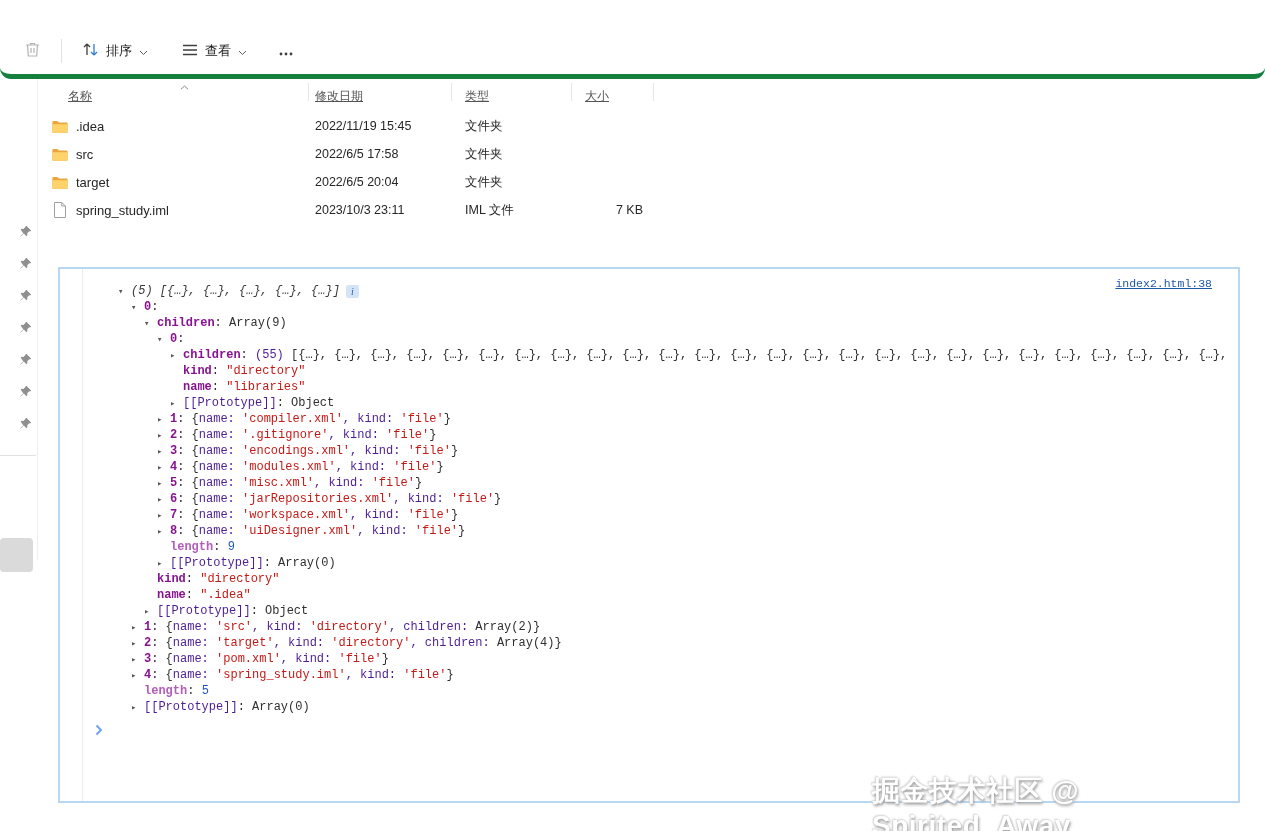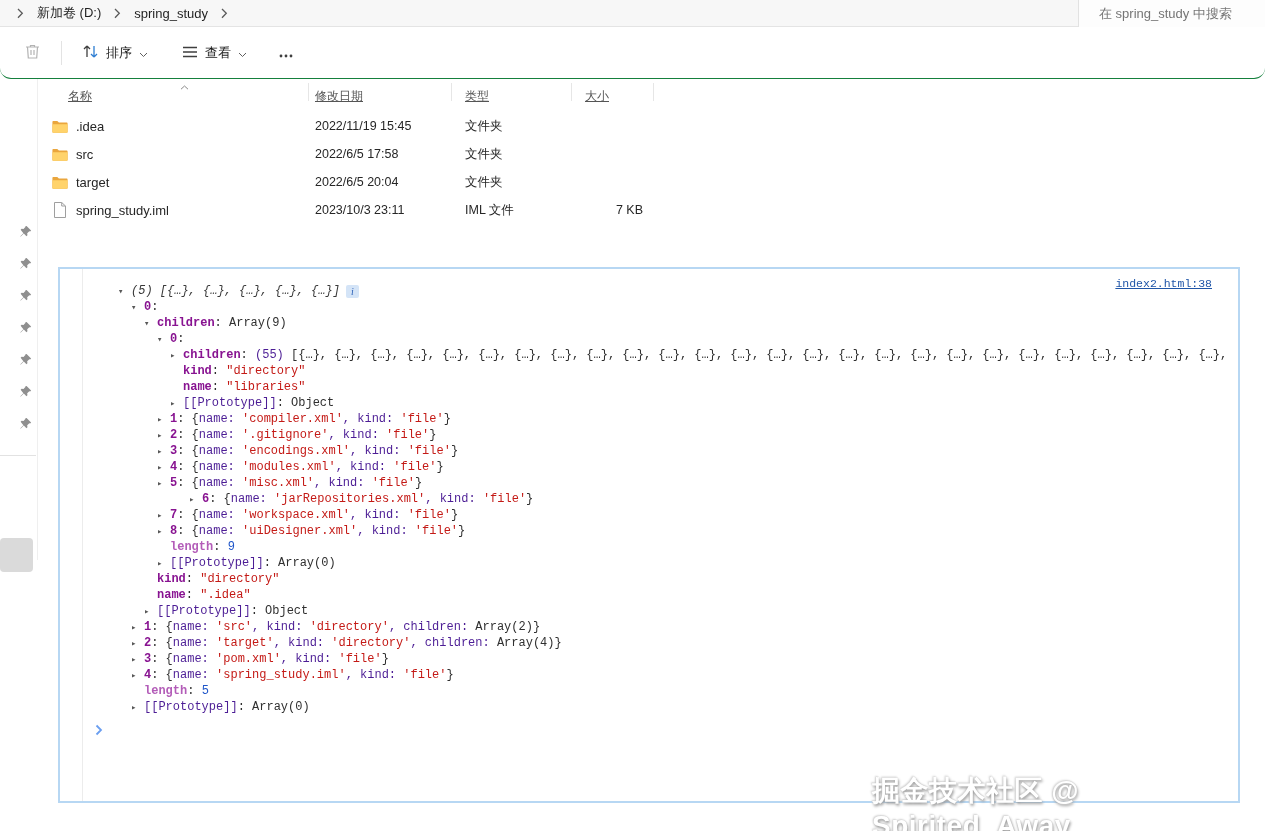"新加卷 (D:)" div.topbar { html: <div> <span> <svg> <path></path> </svg> </span> <span>新加卷 (D:)</span> <span> <svg> <path></path> </svg> </span> <span>spring_study</span> <span> <svg> <path></path> </svg> </span> <div> <input> </div> </div> -> none }
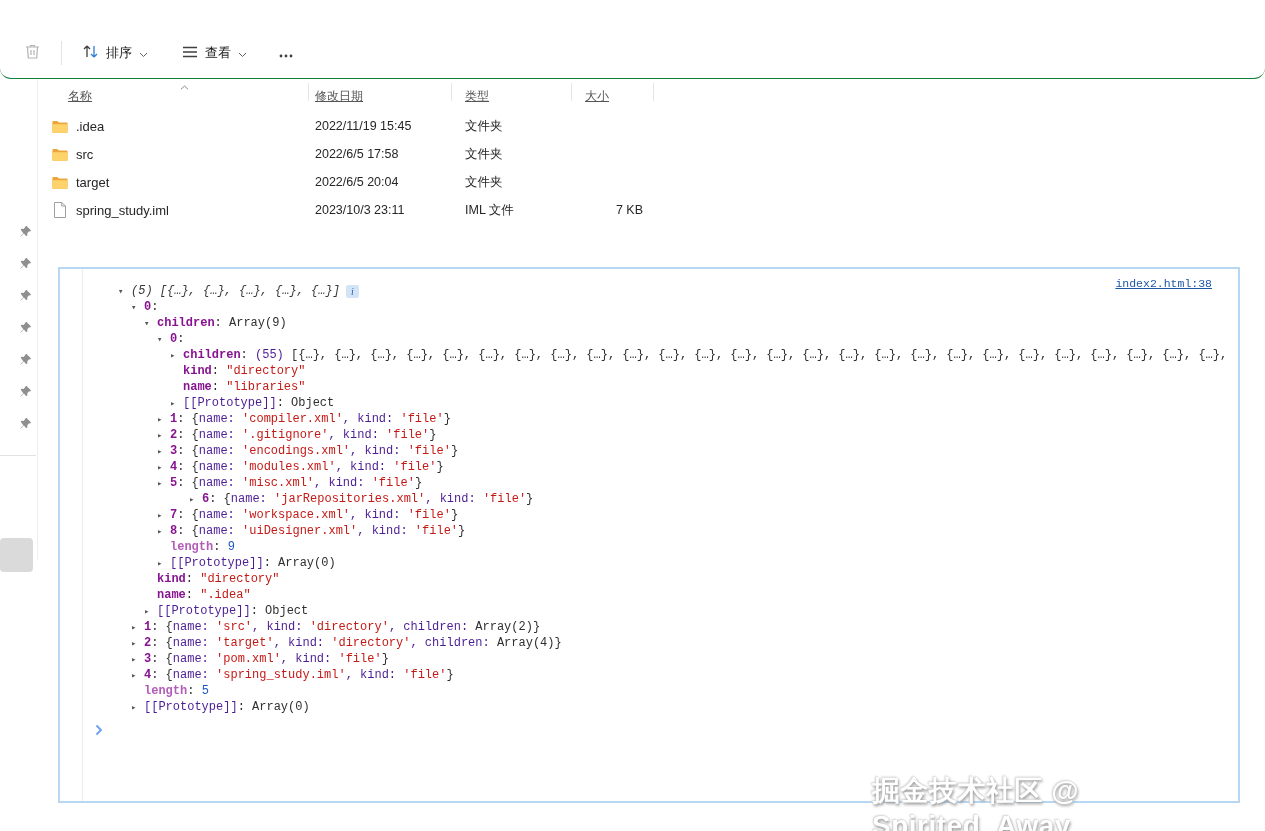"排序" .toolbar { border-bottom: 1px solid #15803d -> 5px solid #15803d }
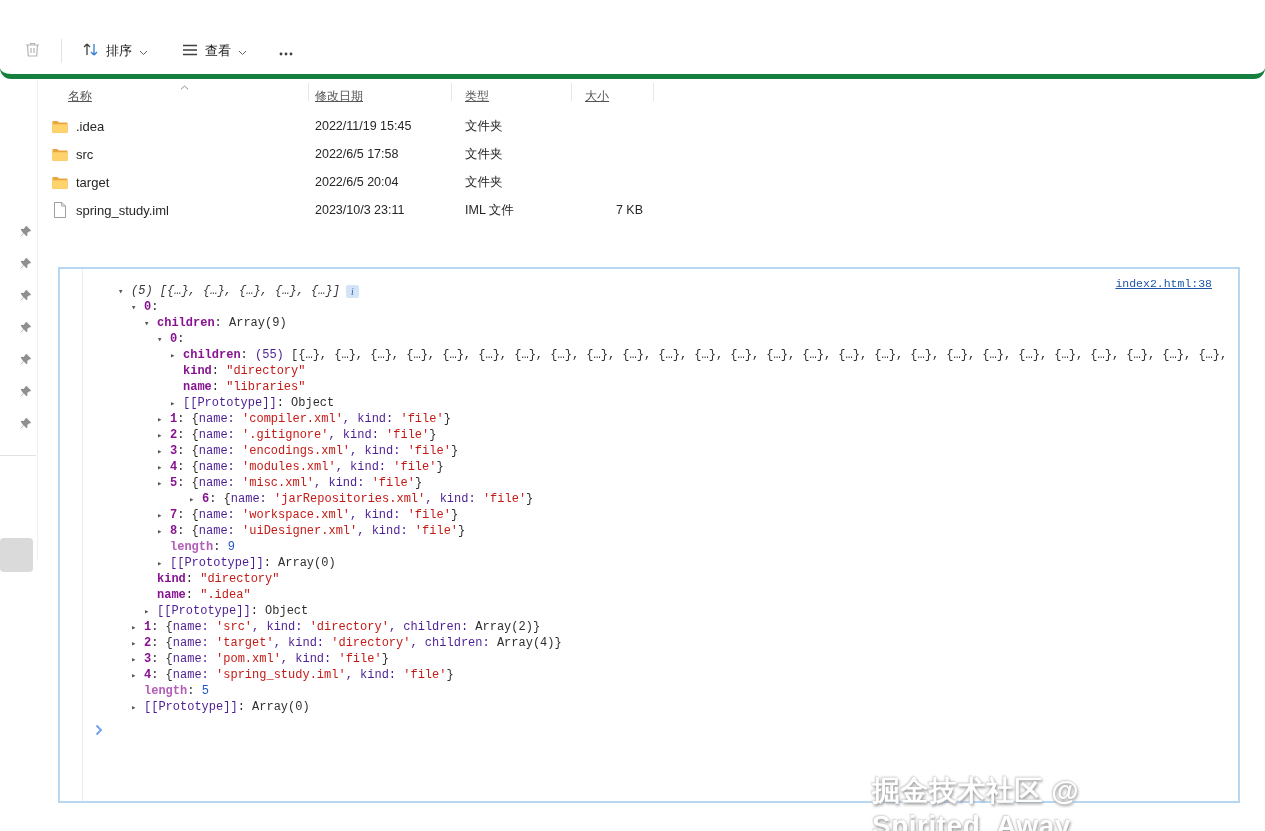"▸ 6: {name: 'jarRepositories.xml', kind:" div.cline { margin-left: 32px -> none }
